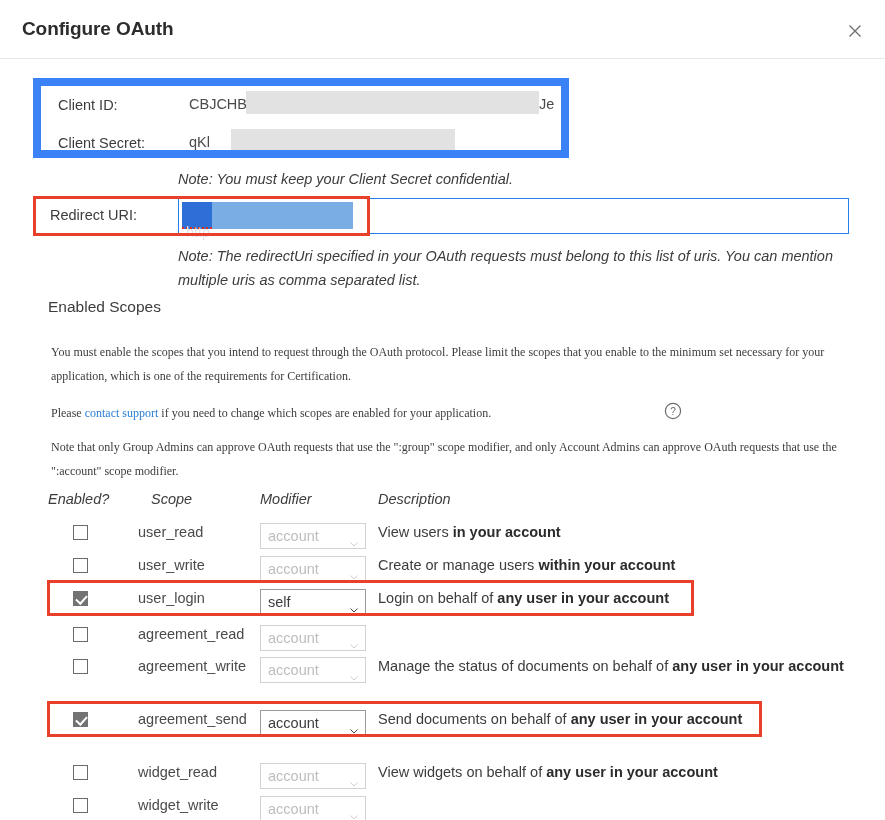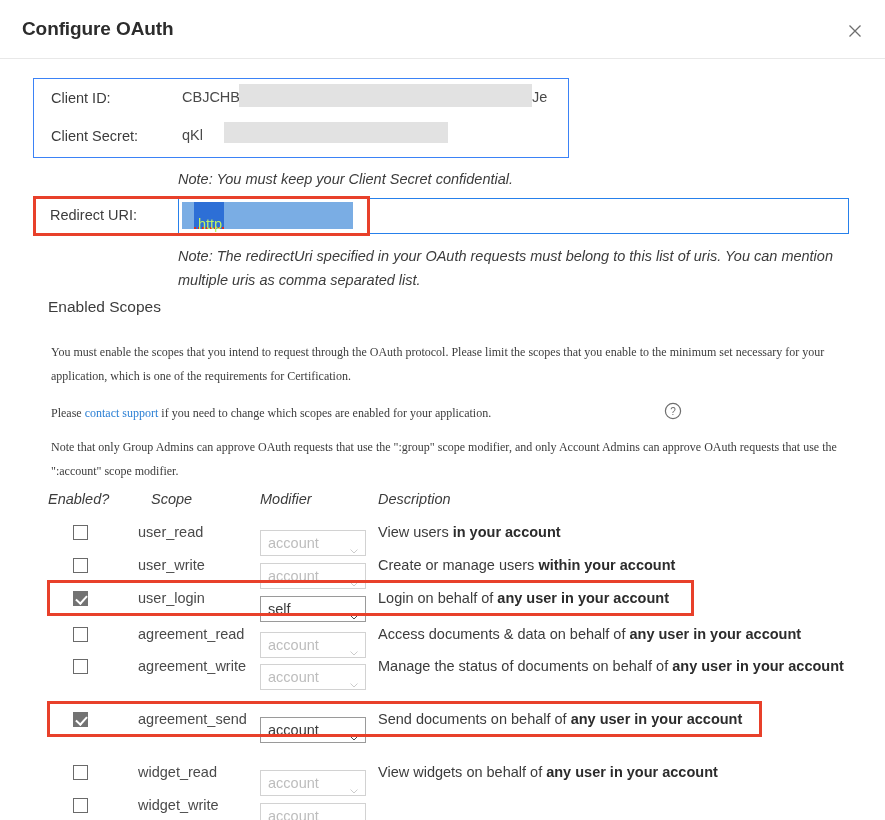"Client ID:" .cred-box { border: 1px solid #3b82f6 -> 8px solid #3b82f6 }
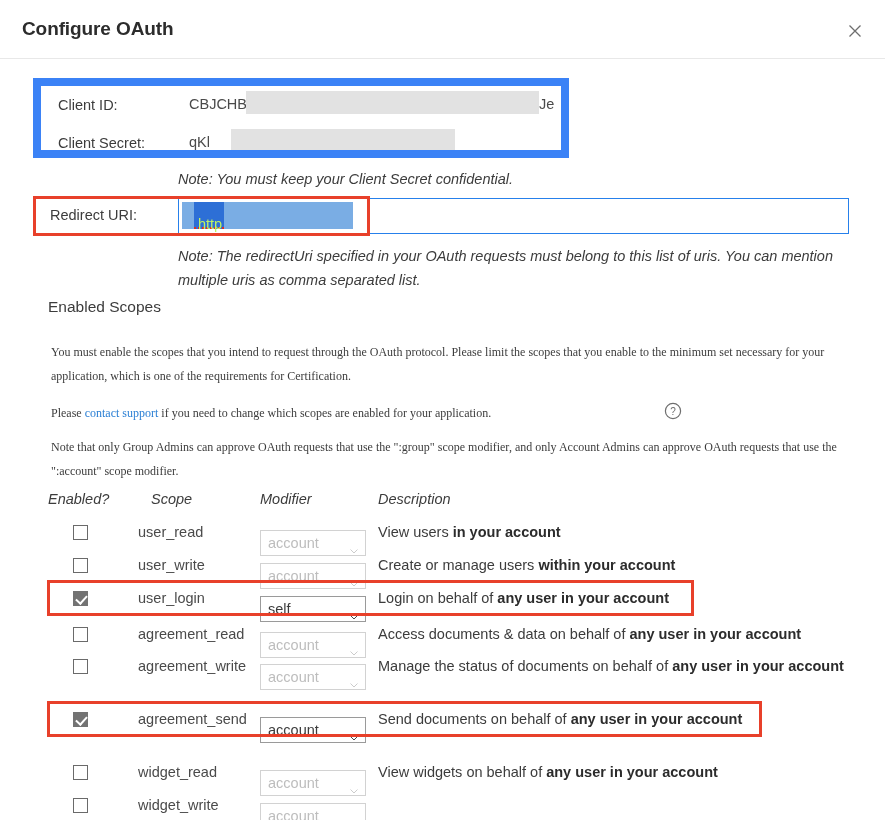"http" .redirect-token { color: #bef264 -> #e5e5e5; left: 12px -> 0; padding: 12px 2px 0 4px -> 20px 2px 0 4px }
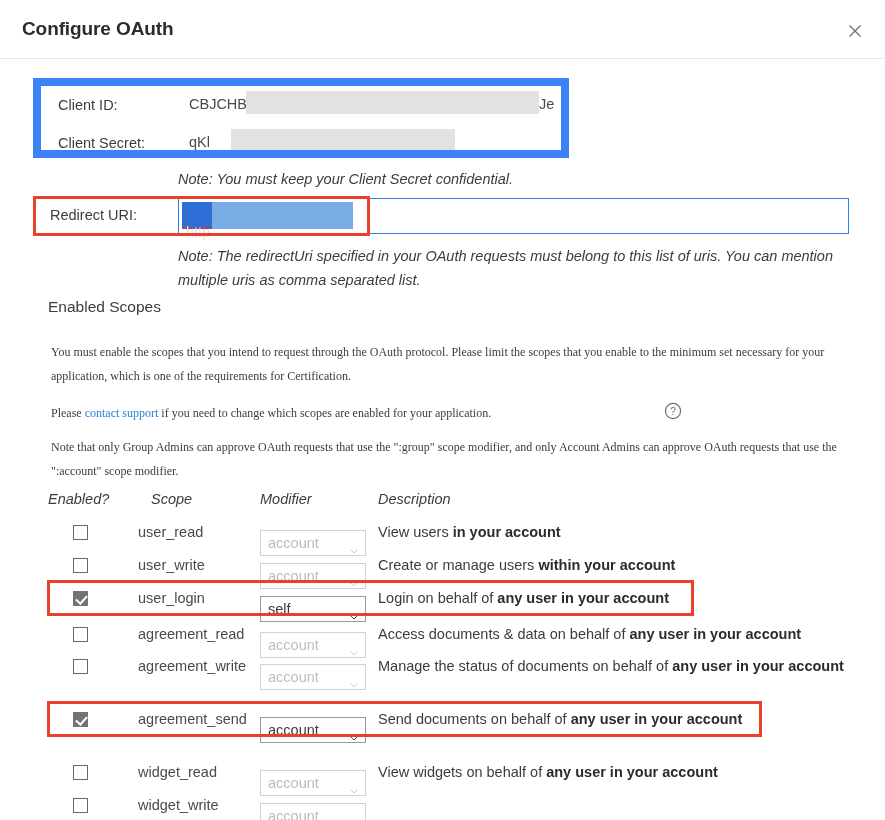"account" .cell-modifier { top: 12px -> 5px }
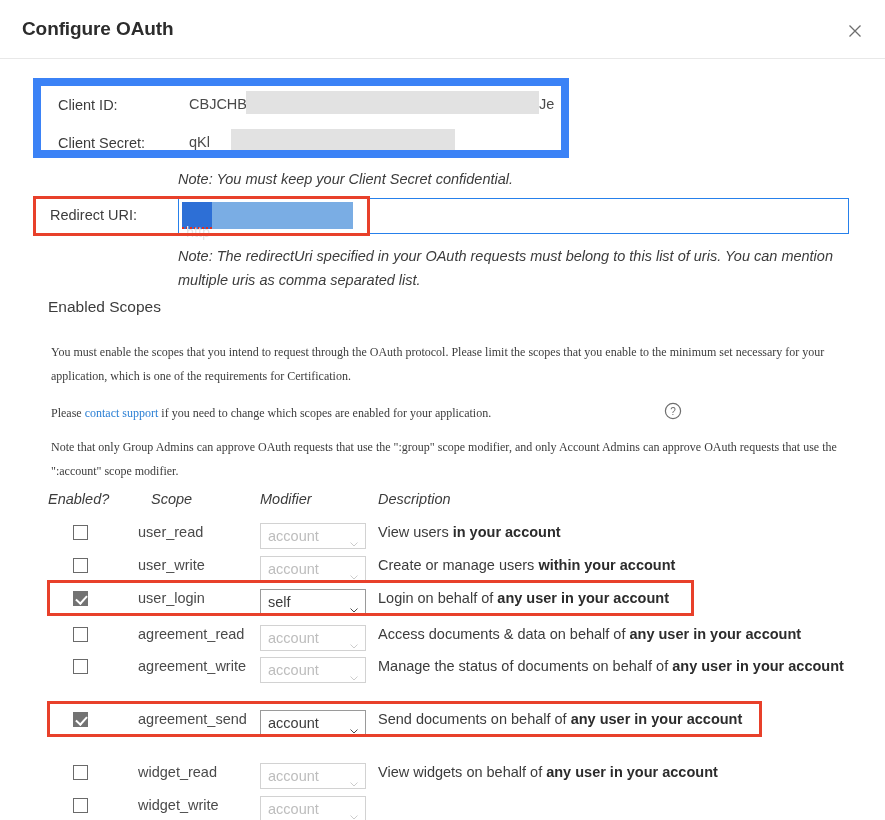"Access documents & data on" div.cell-desc { html: <div>Access documents &amp; data on behalf of <b>any user in your account</b></div> -> none }
